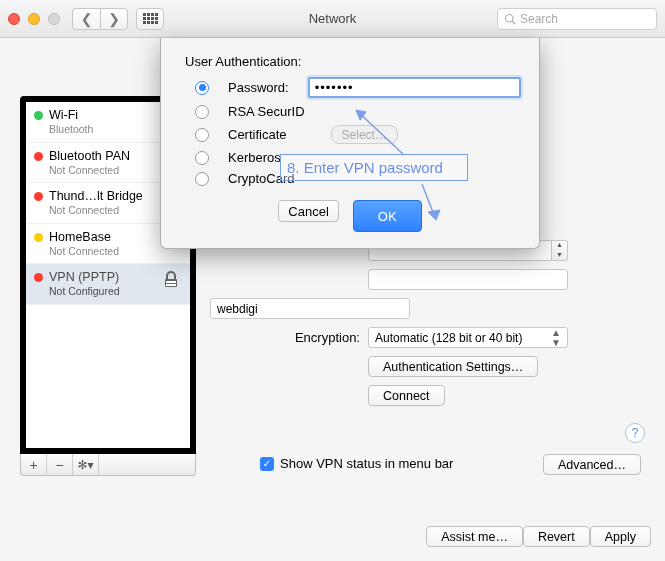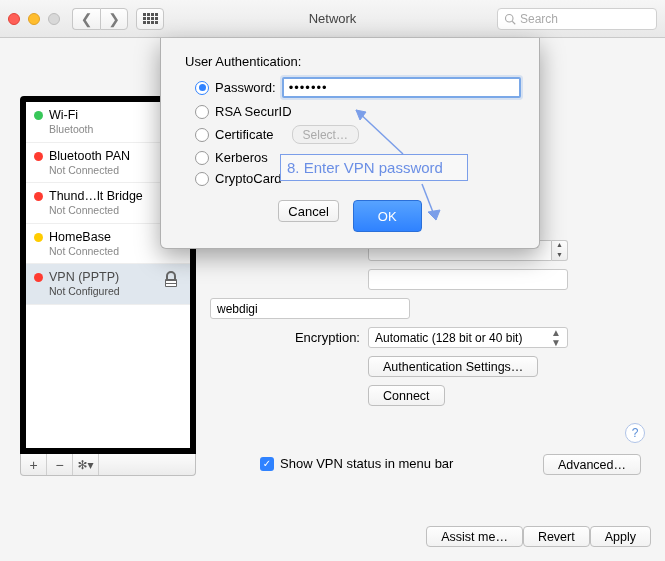"Password:" .radio-row { gap: 6px -> 19px }
